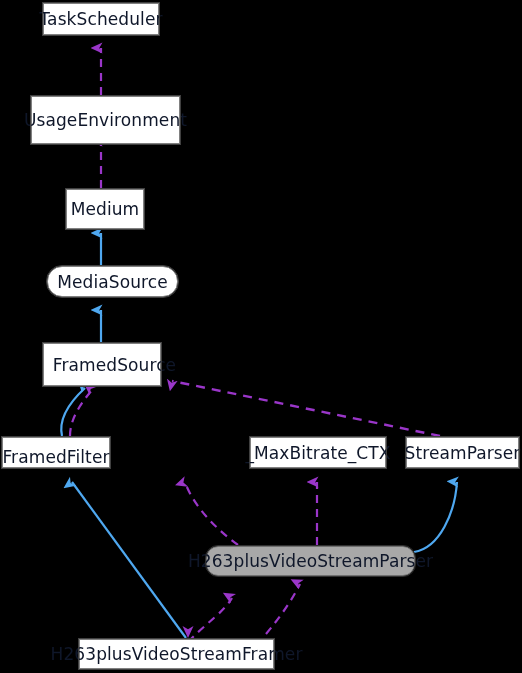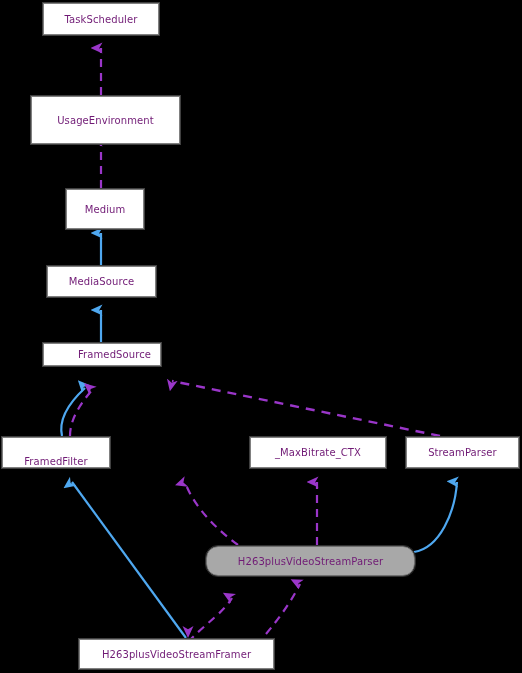"TaskScheduler" .class-node { color: #701a75 -> #0f172a; font-size: 10px -> 17px }
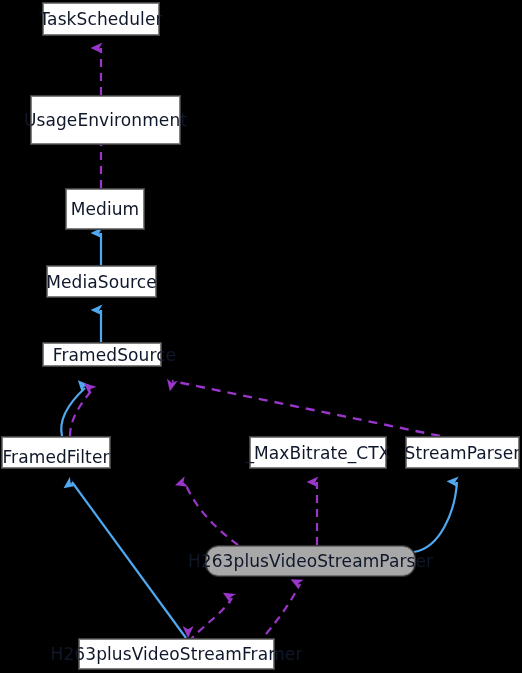"MediaSource" div.class-node { border-radius: none -> 15px; width: 109px -> 131px }
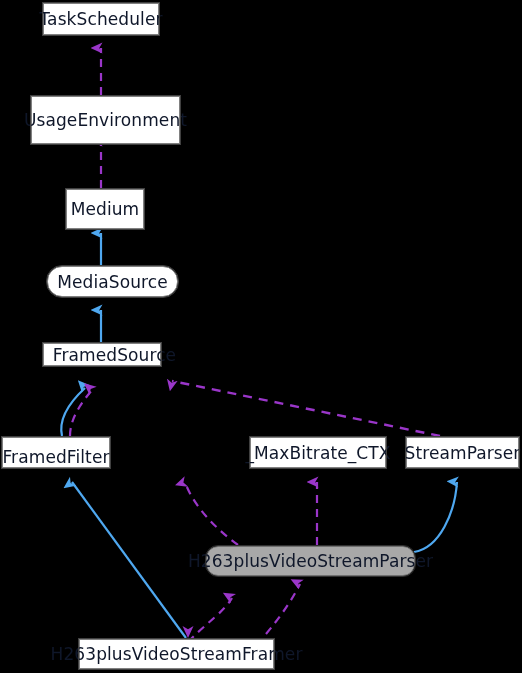"FramedSource" div.class-node { height: 23px -> 43px }
